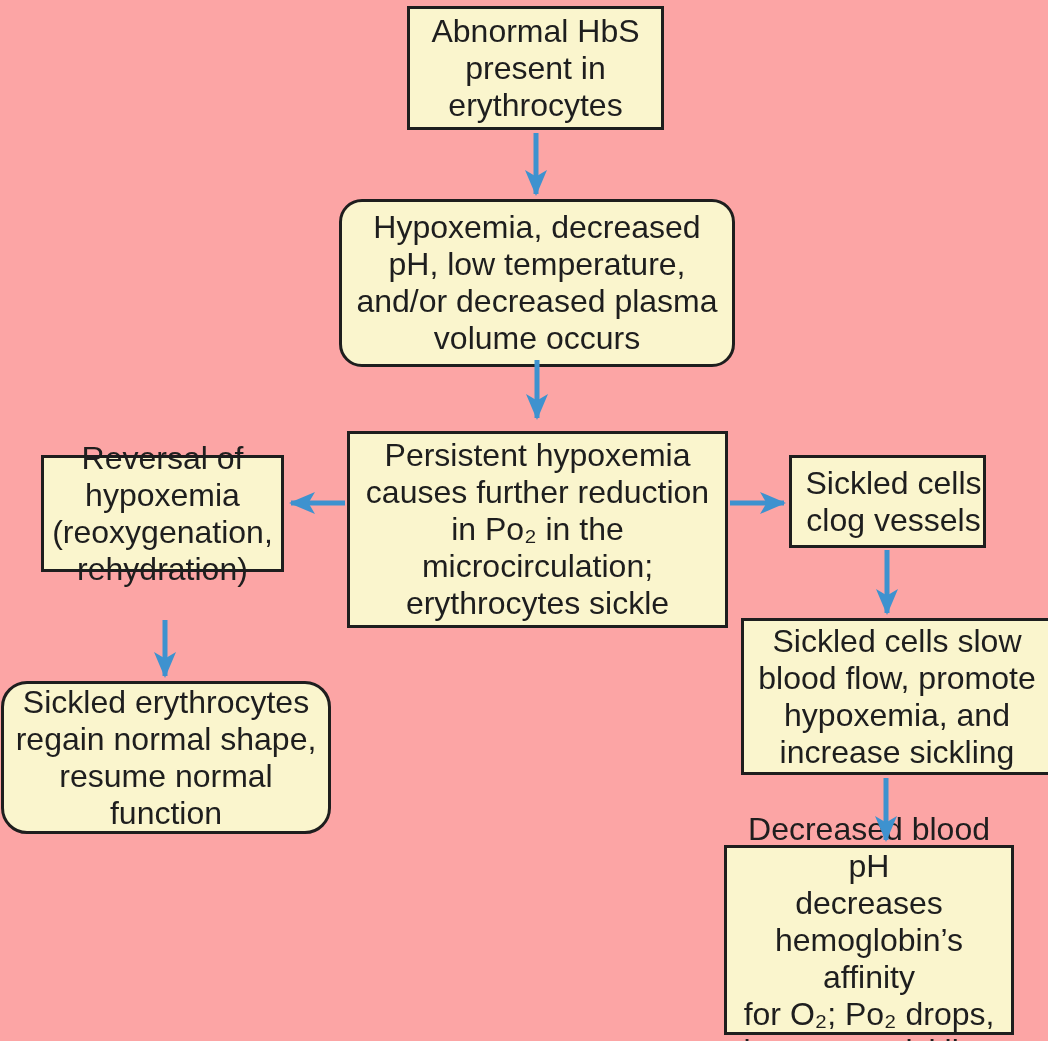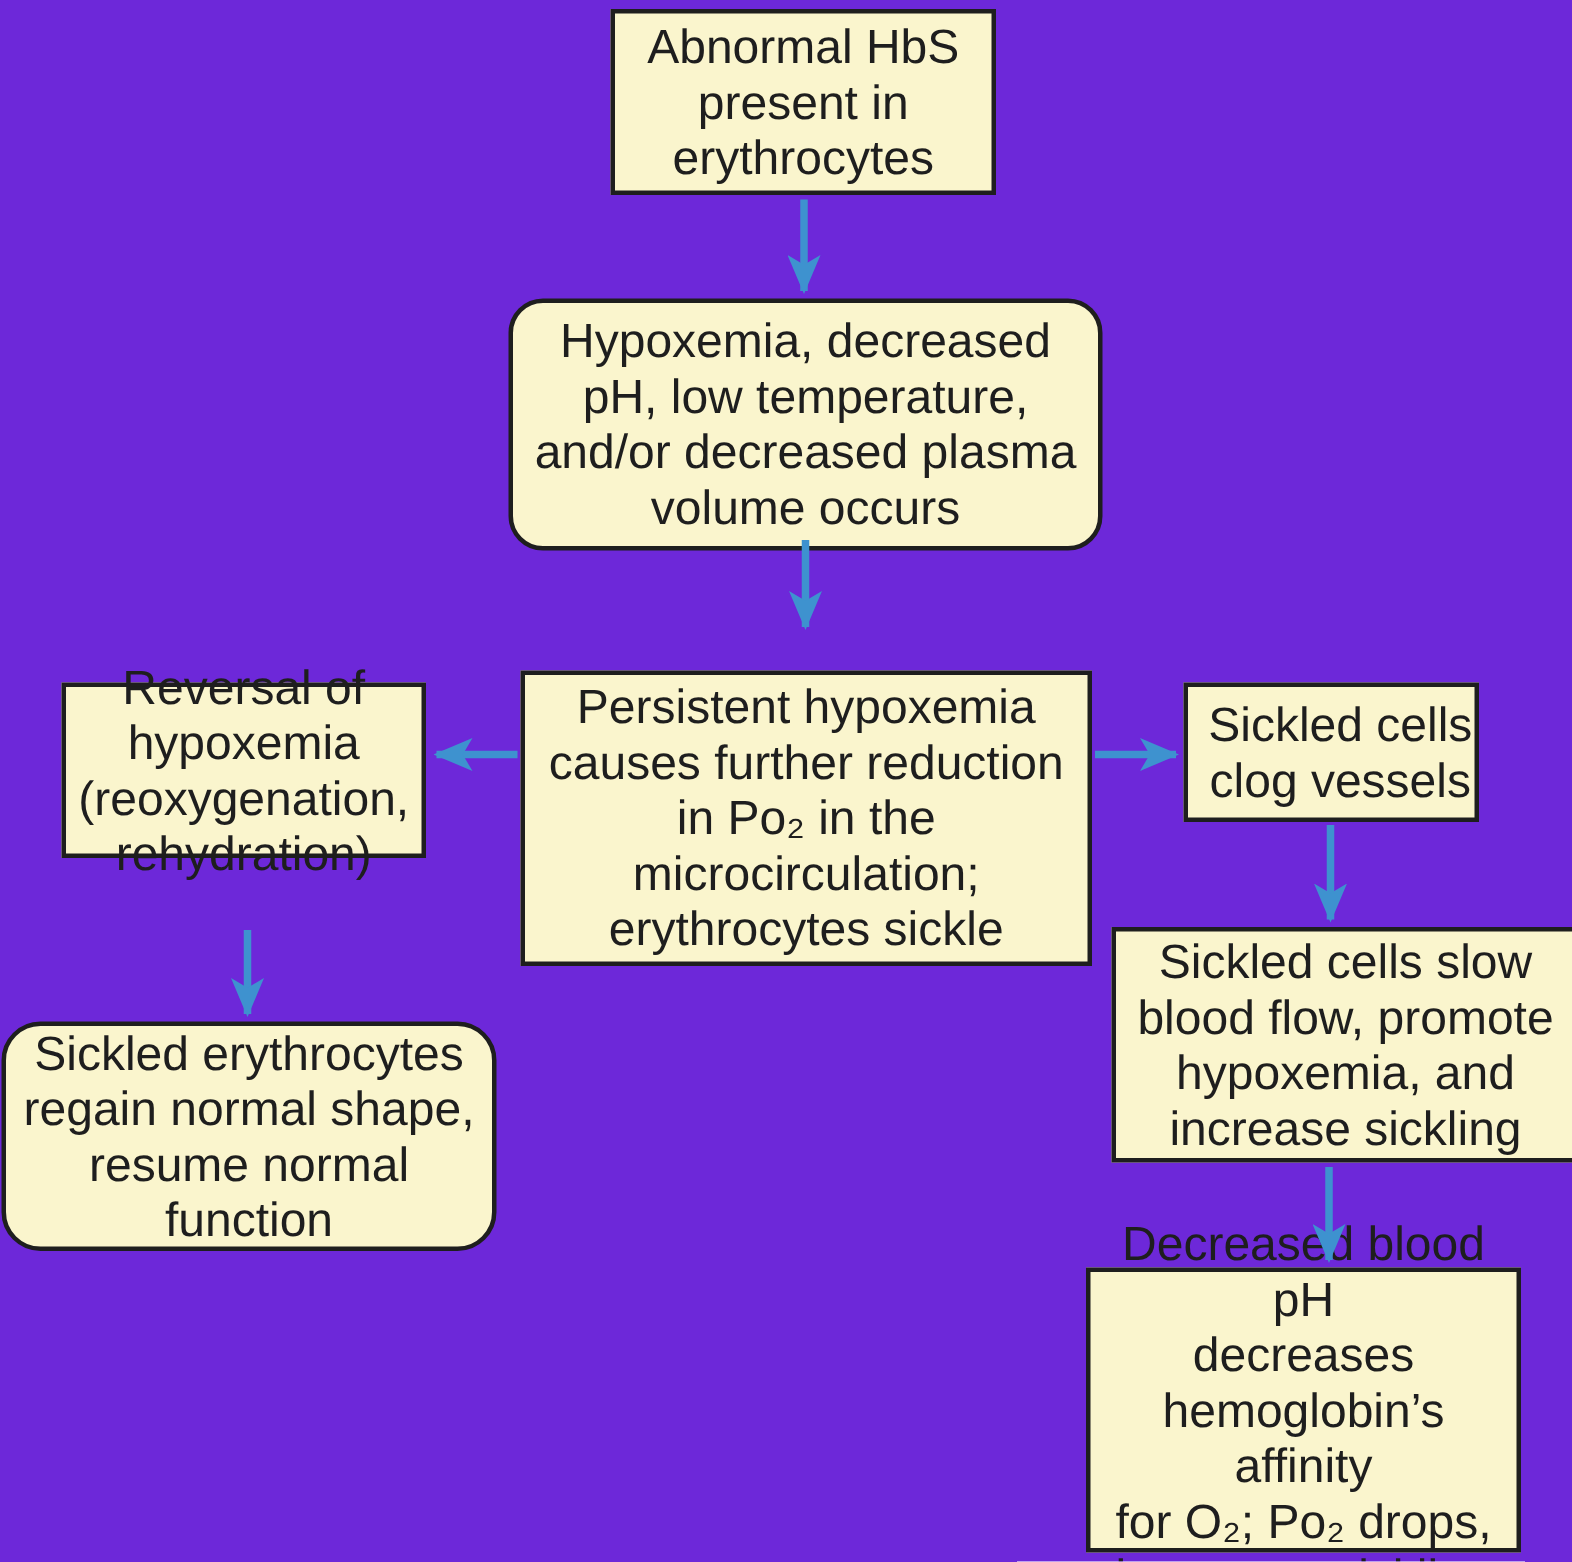"Abnormal HbS" #stage { background: #6d28d9 -> #fca5a5 }
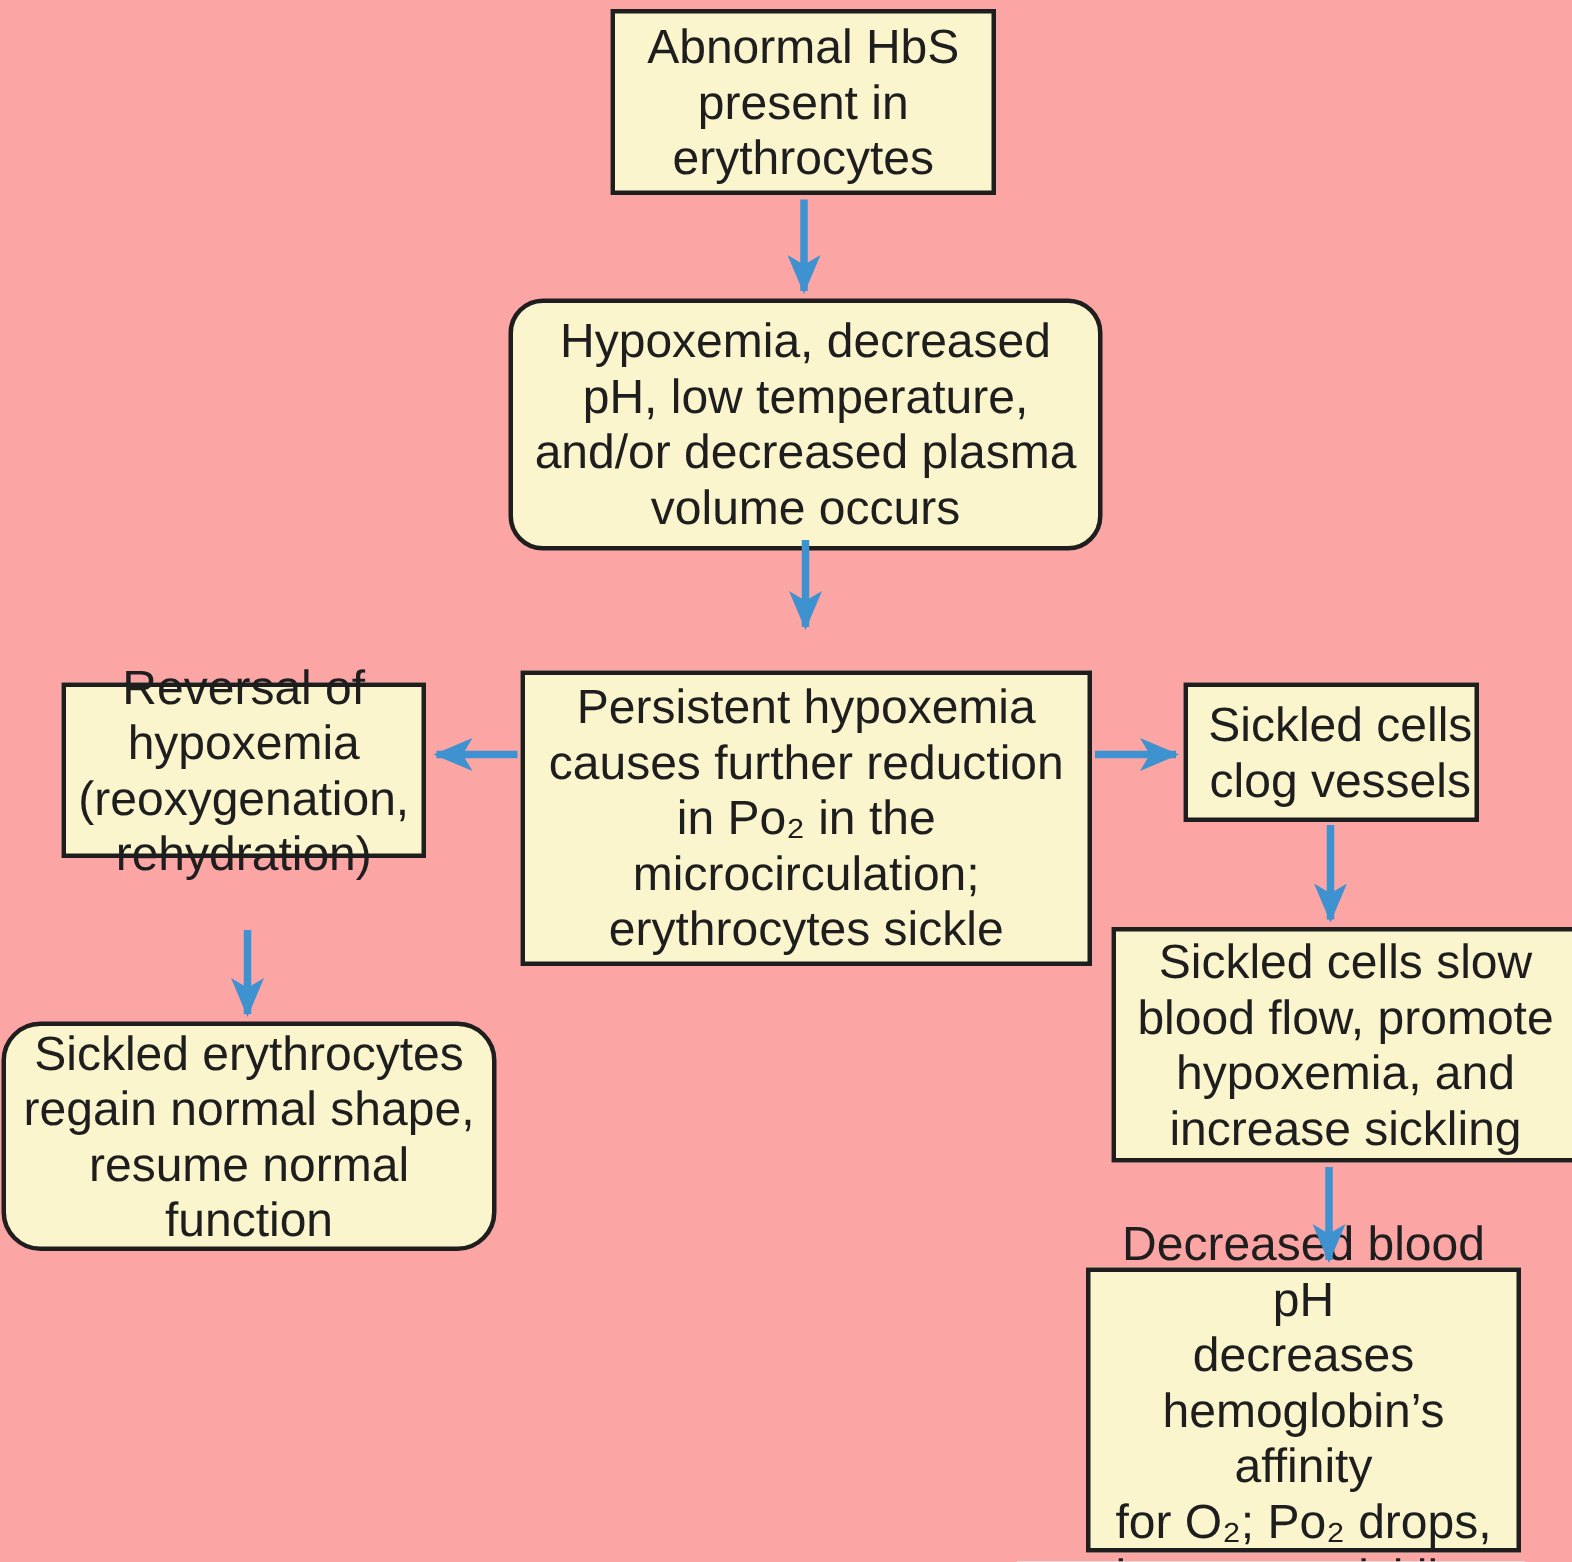"Persistent hypoxemia" #n-persistent { top: 447px -> 431px }
